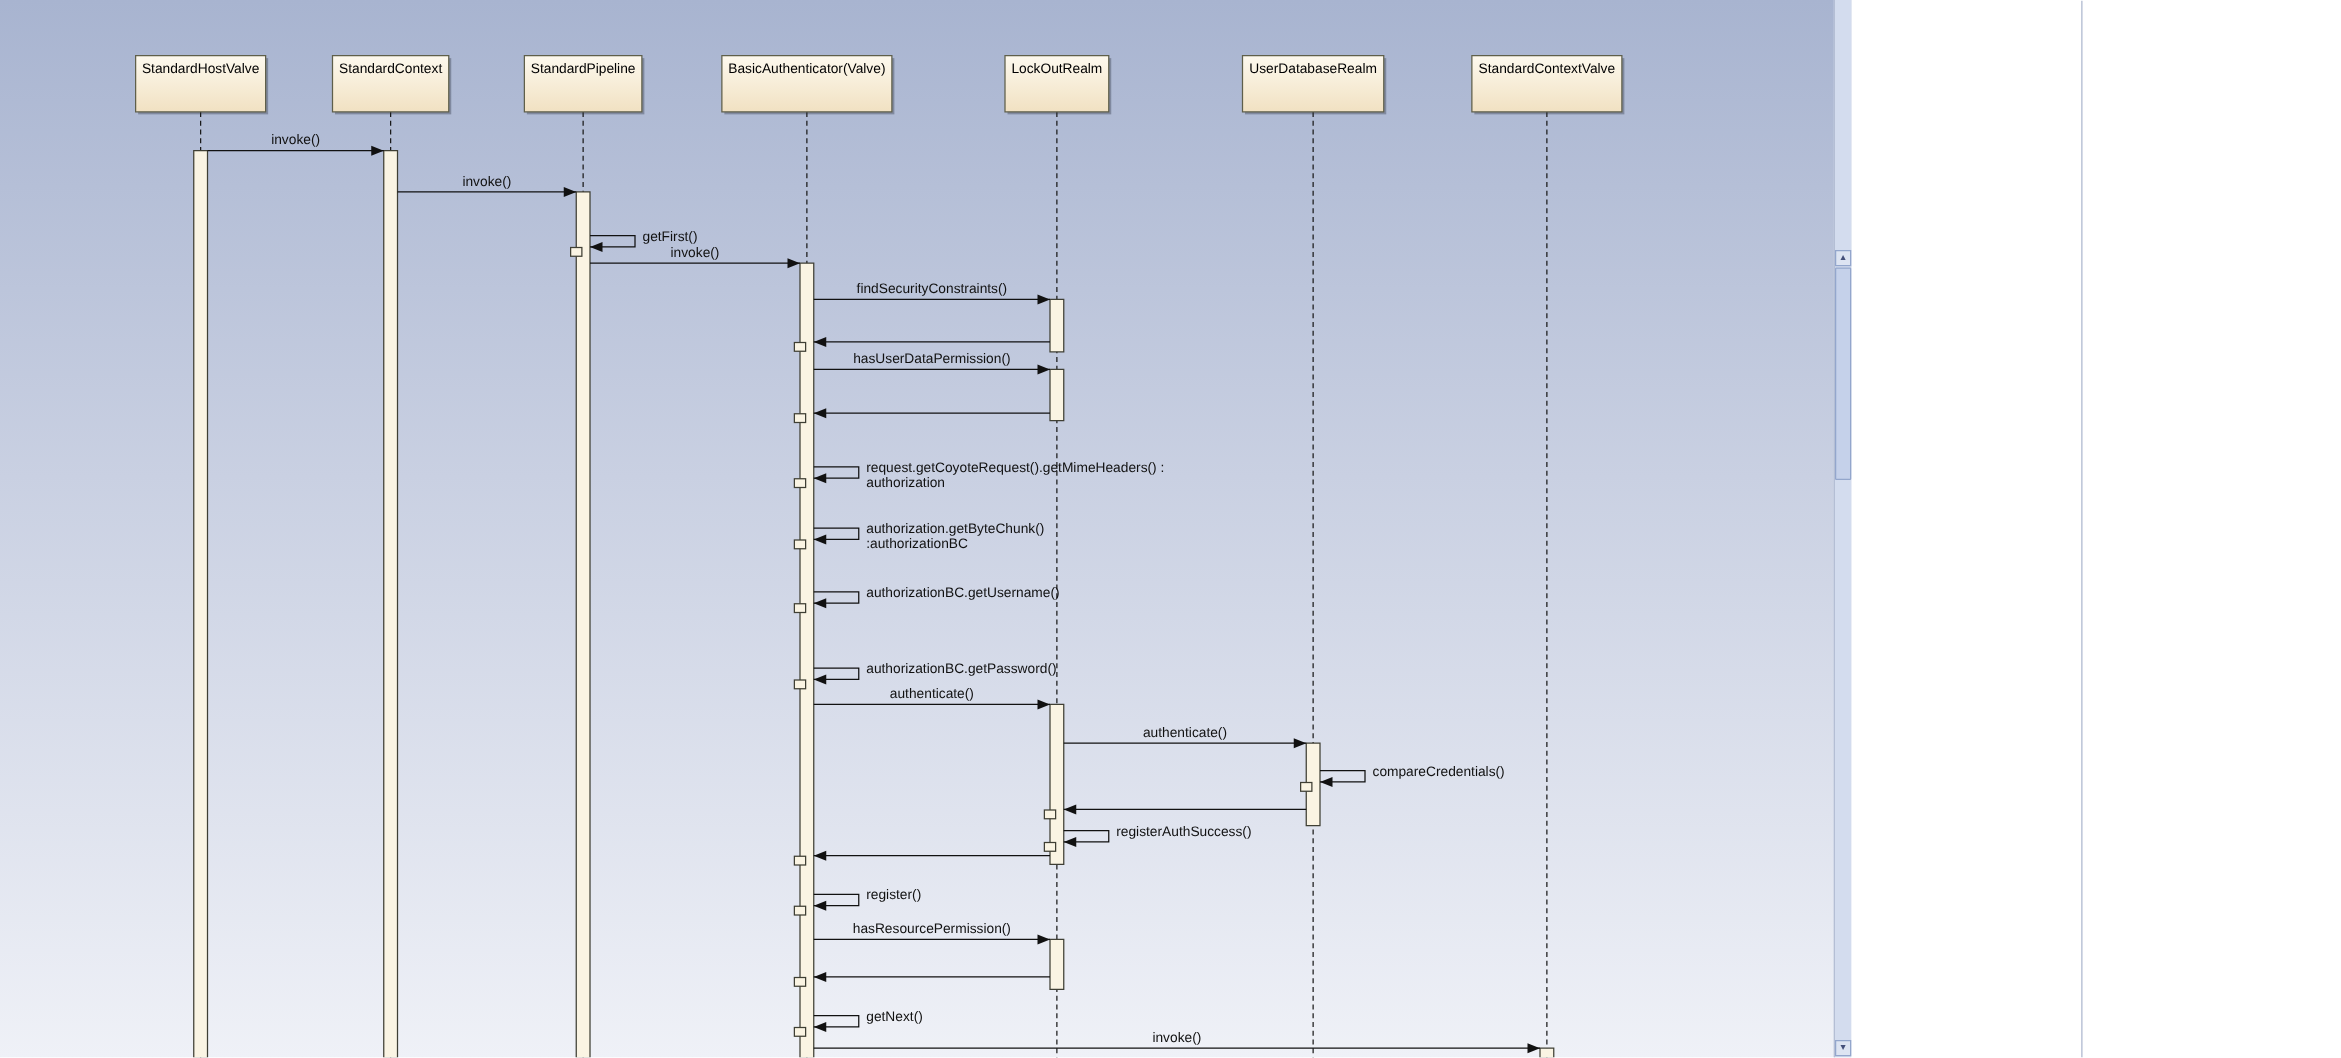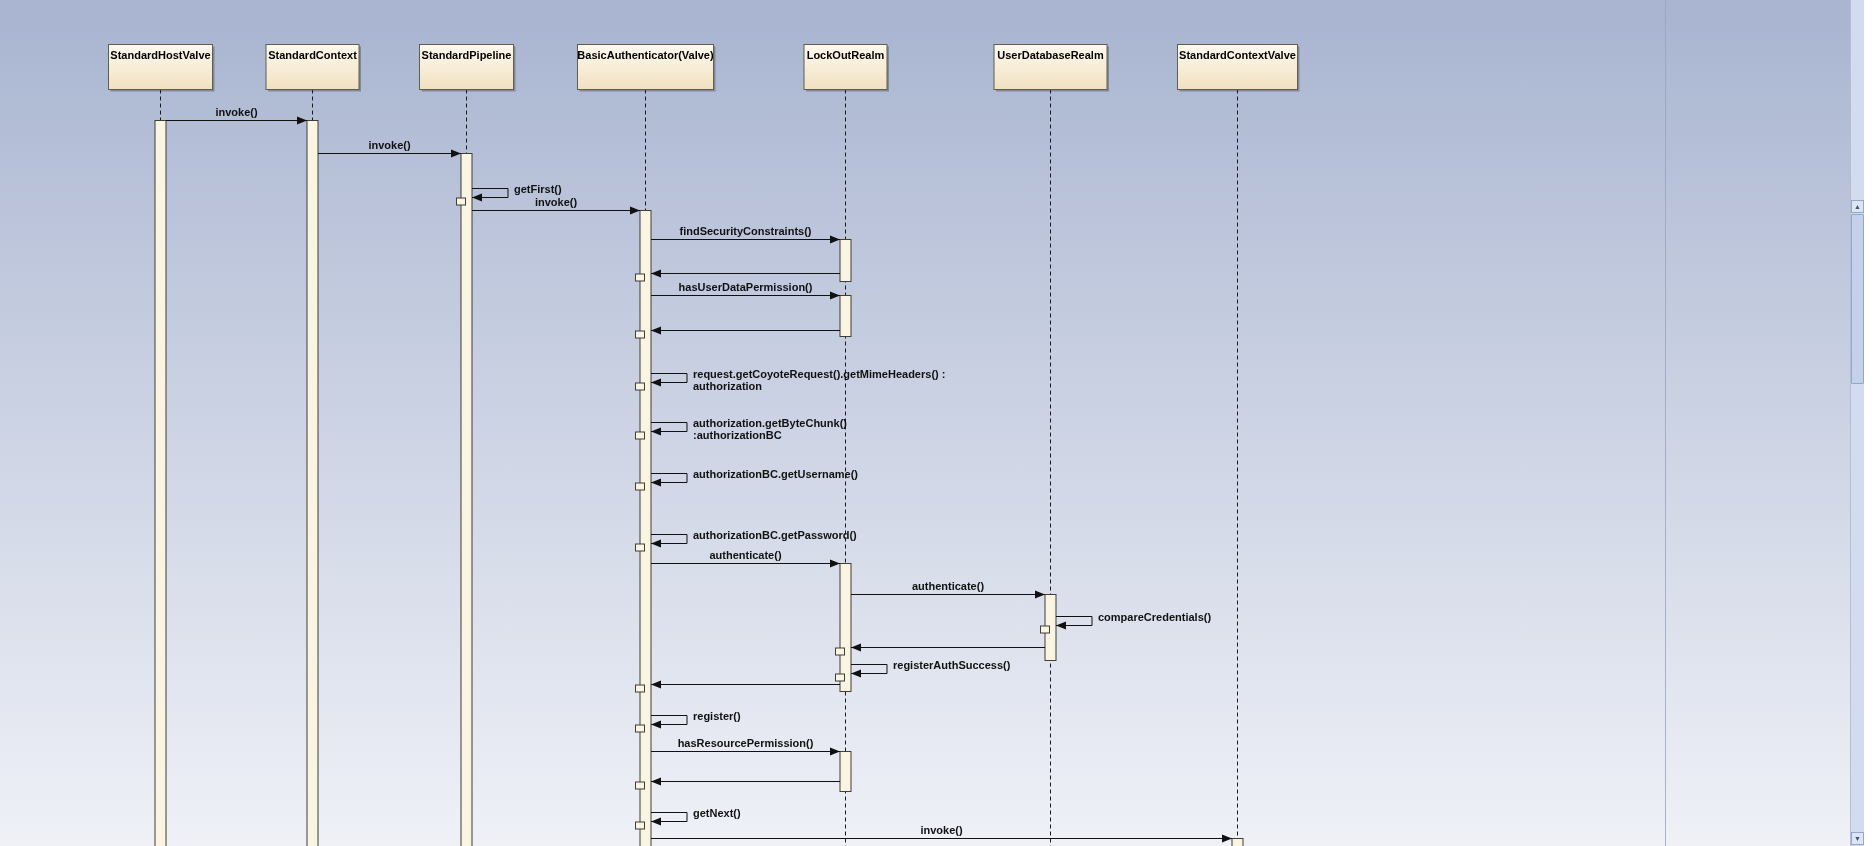"StandardHostValve" .canvas { font-weight: bold -> none; width: 1864px -> 1481px }
